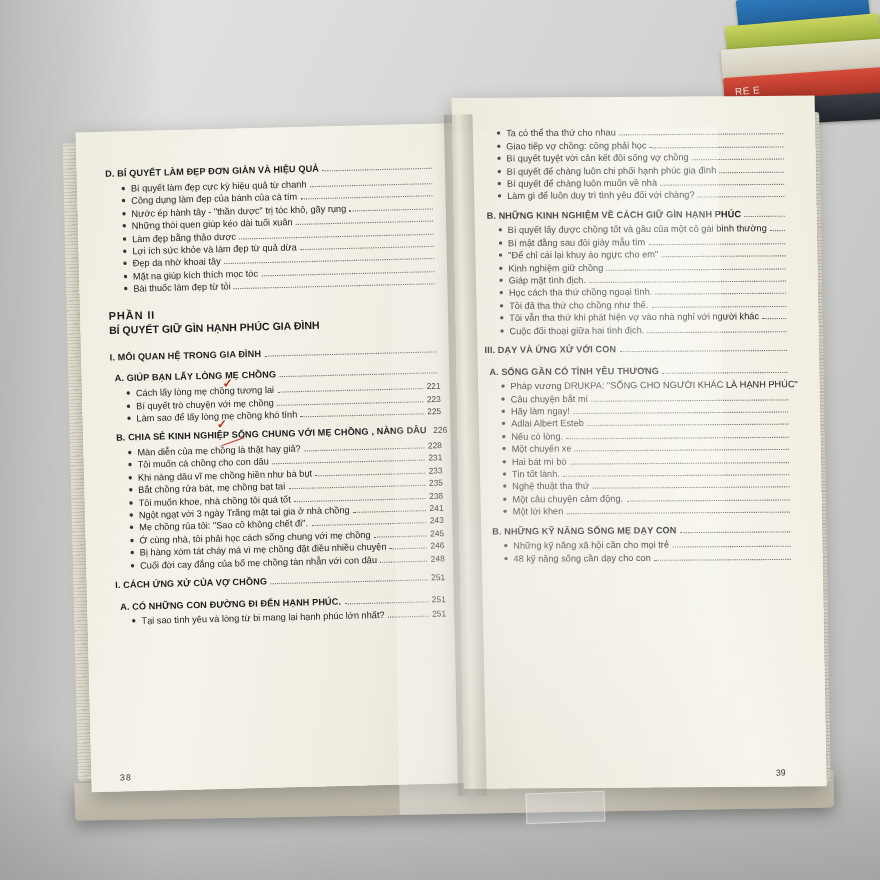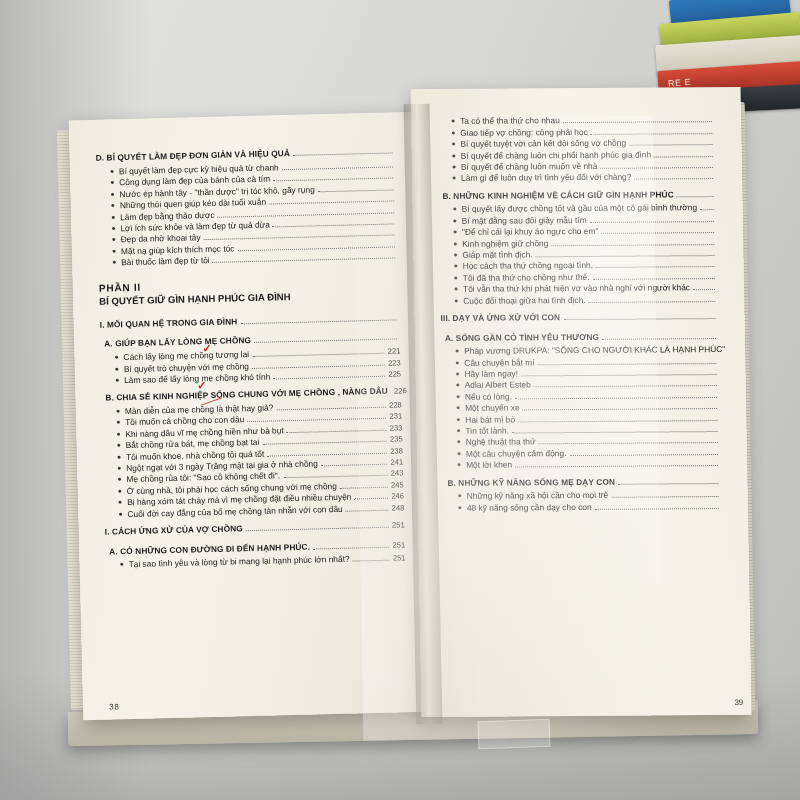"39" .folio-r { right: 8px -> 37px }
